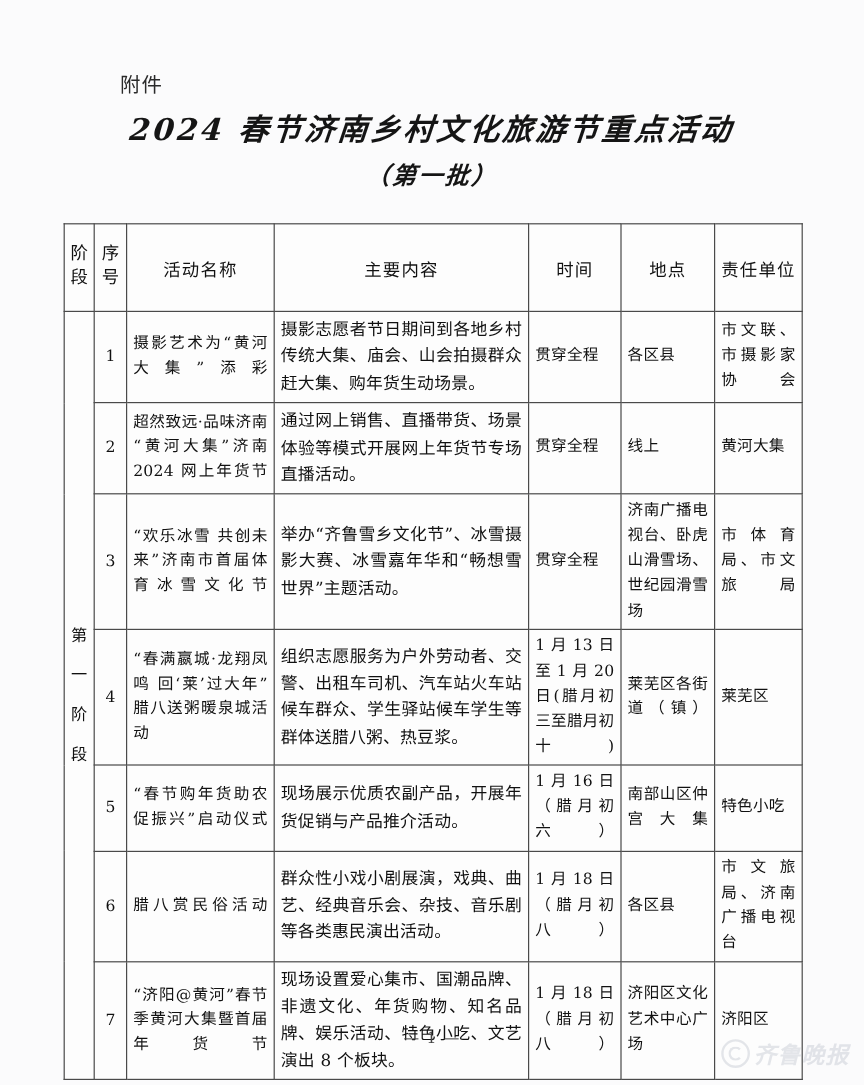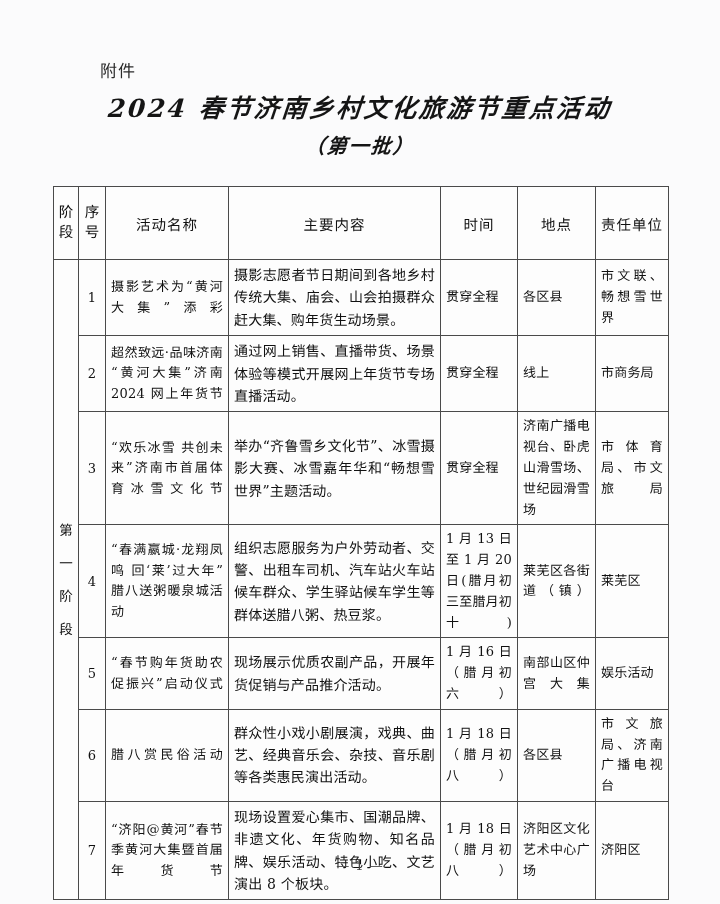"市文联、畅想雪世界" td.unit { text: 畅想雪世界 -> 市摄影家协会 }
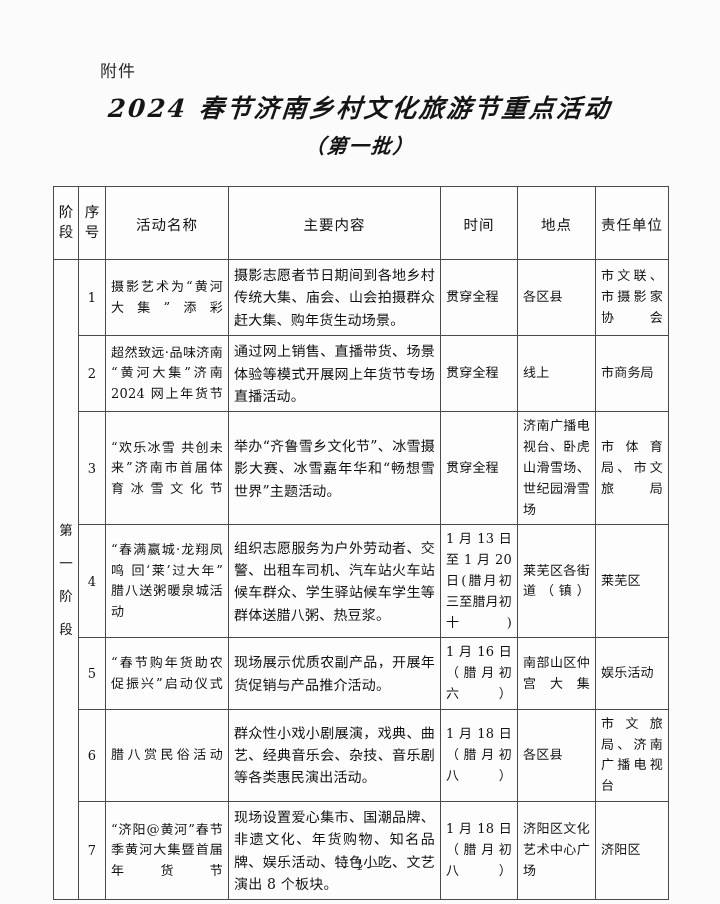"市商务局" td.unit { text: 市商务局 -> 黄河大集 }
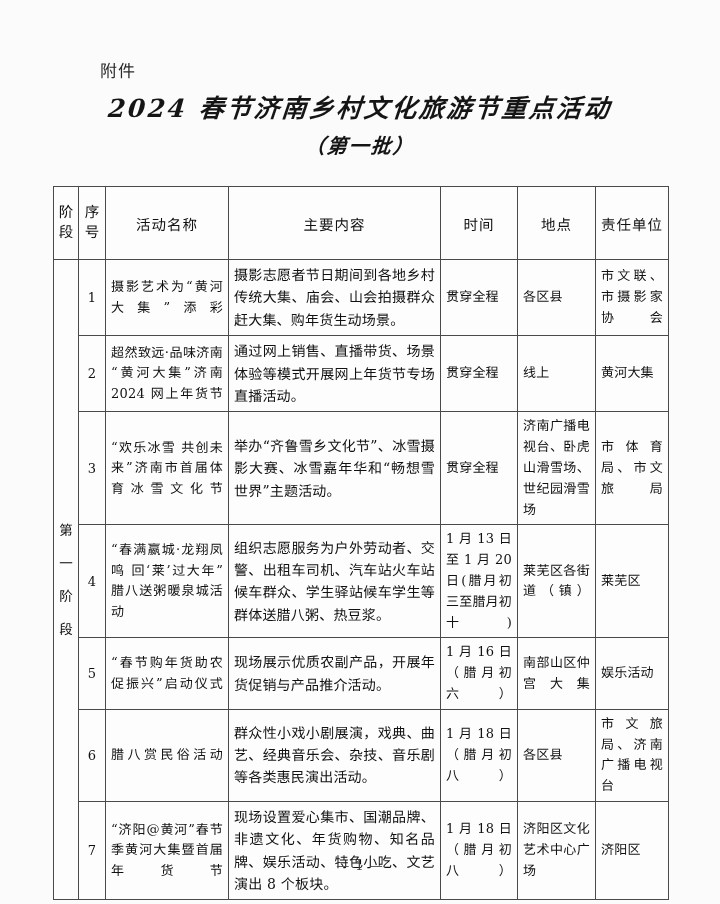"娱乐活动" td.unit { text: 娱乐活动 -> 特色小吃 }
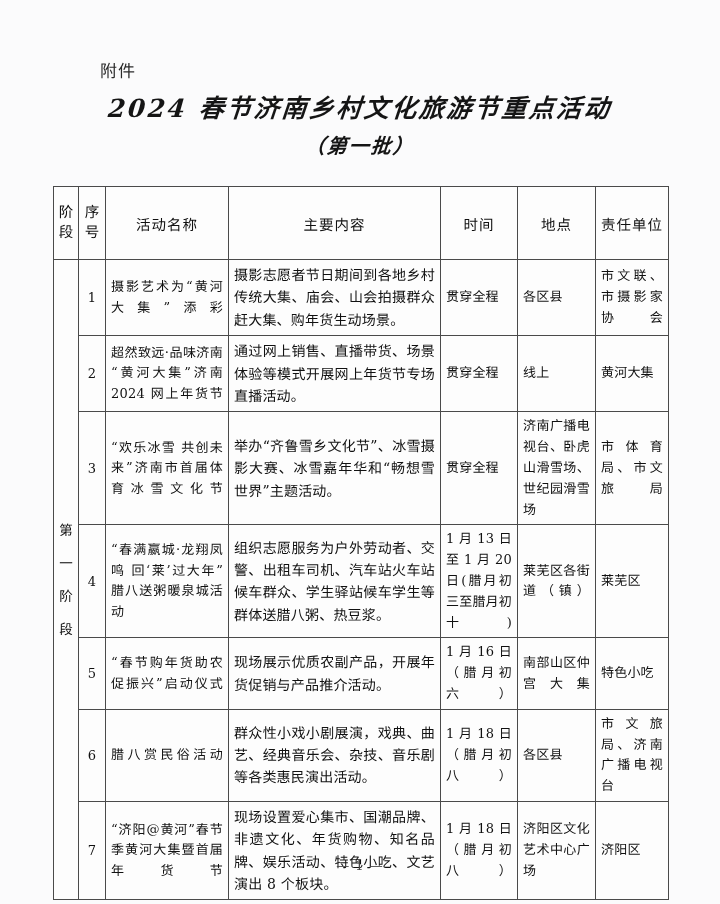"齐鲁晚报" div.wm-group { html: none -> <div> <span></span> <span>齐鲁晚报</span> </div> }
